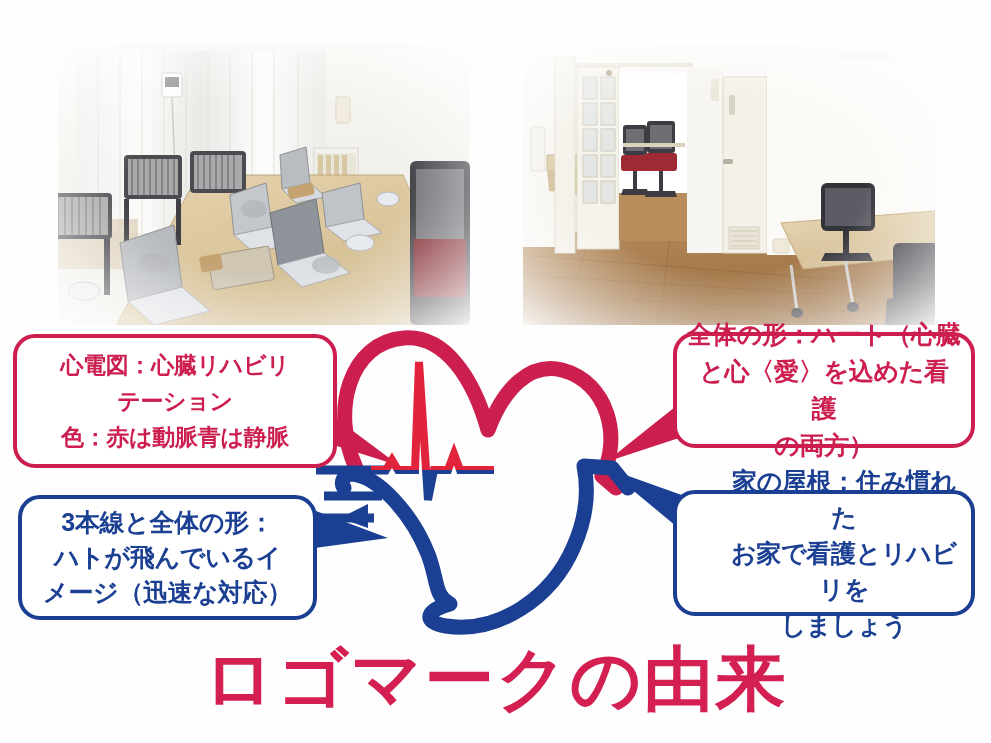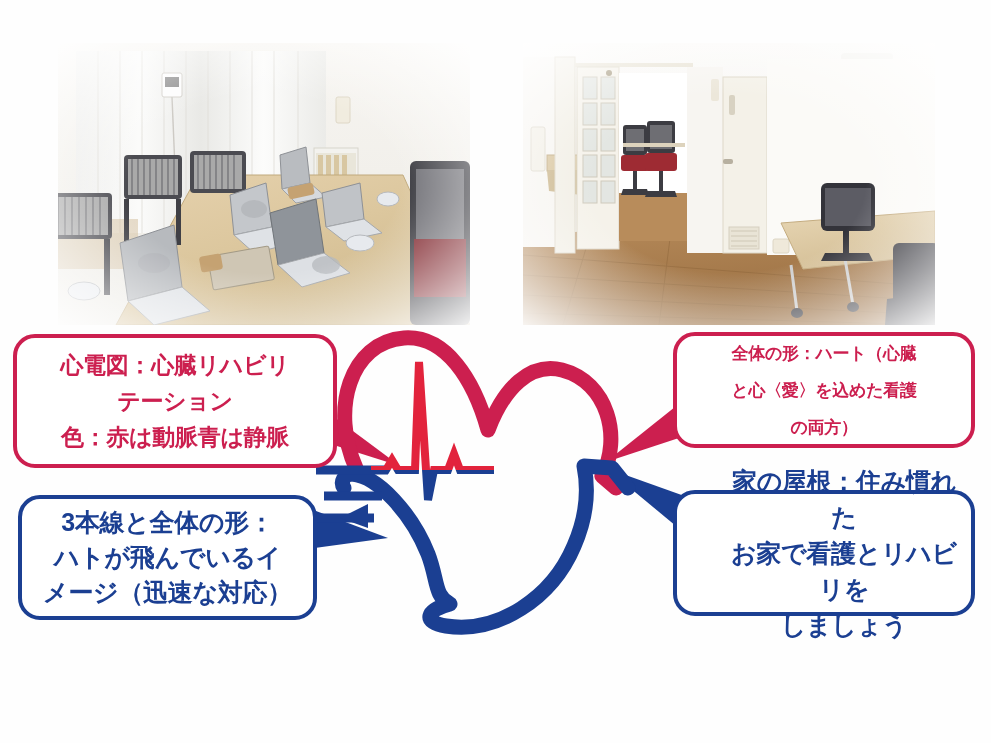"全体の形：ハート（心臓" div.callout { font-size: 17px -> 25px }
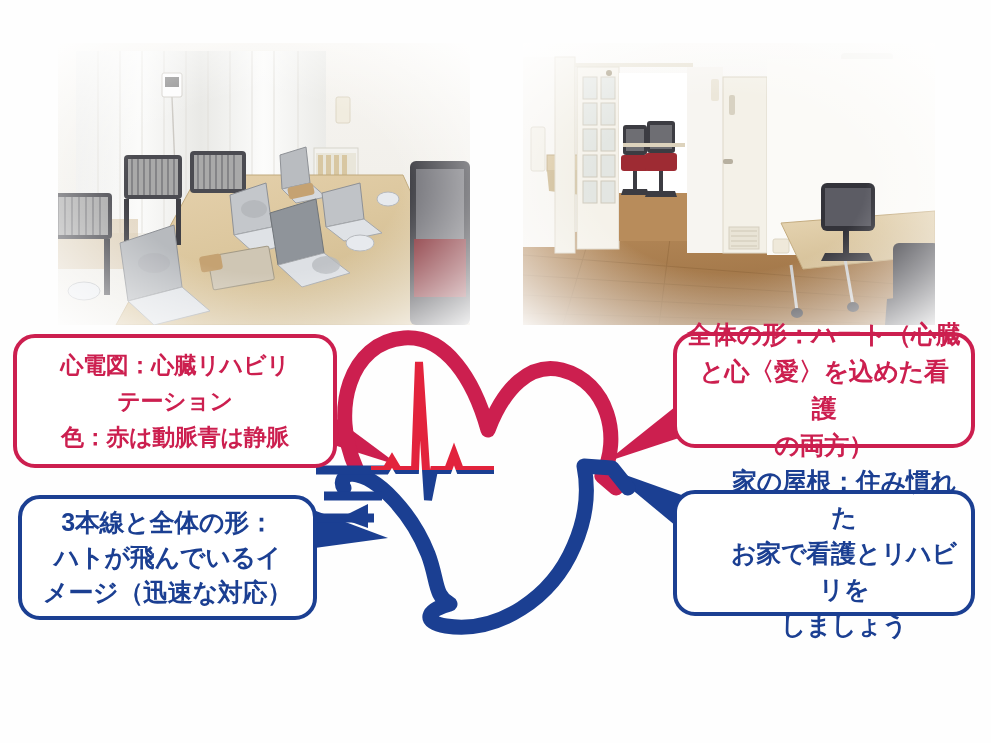"ロゴマークの由来" div { html: none -> <div>ロゴマークの由来</div> }
